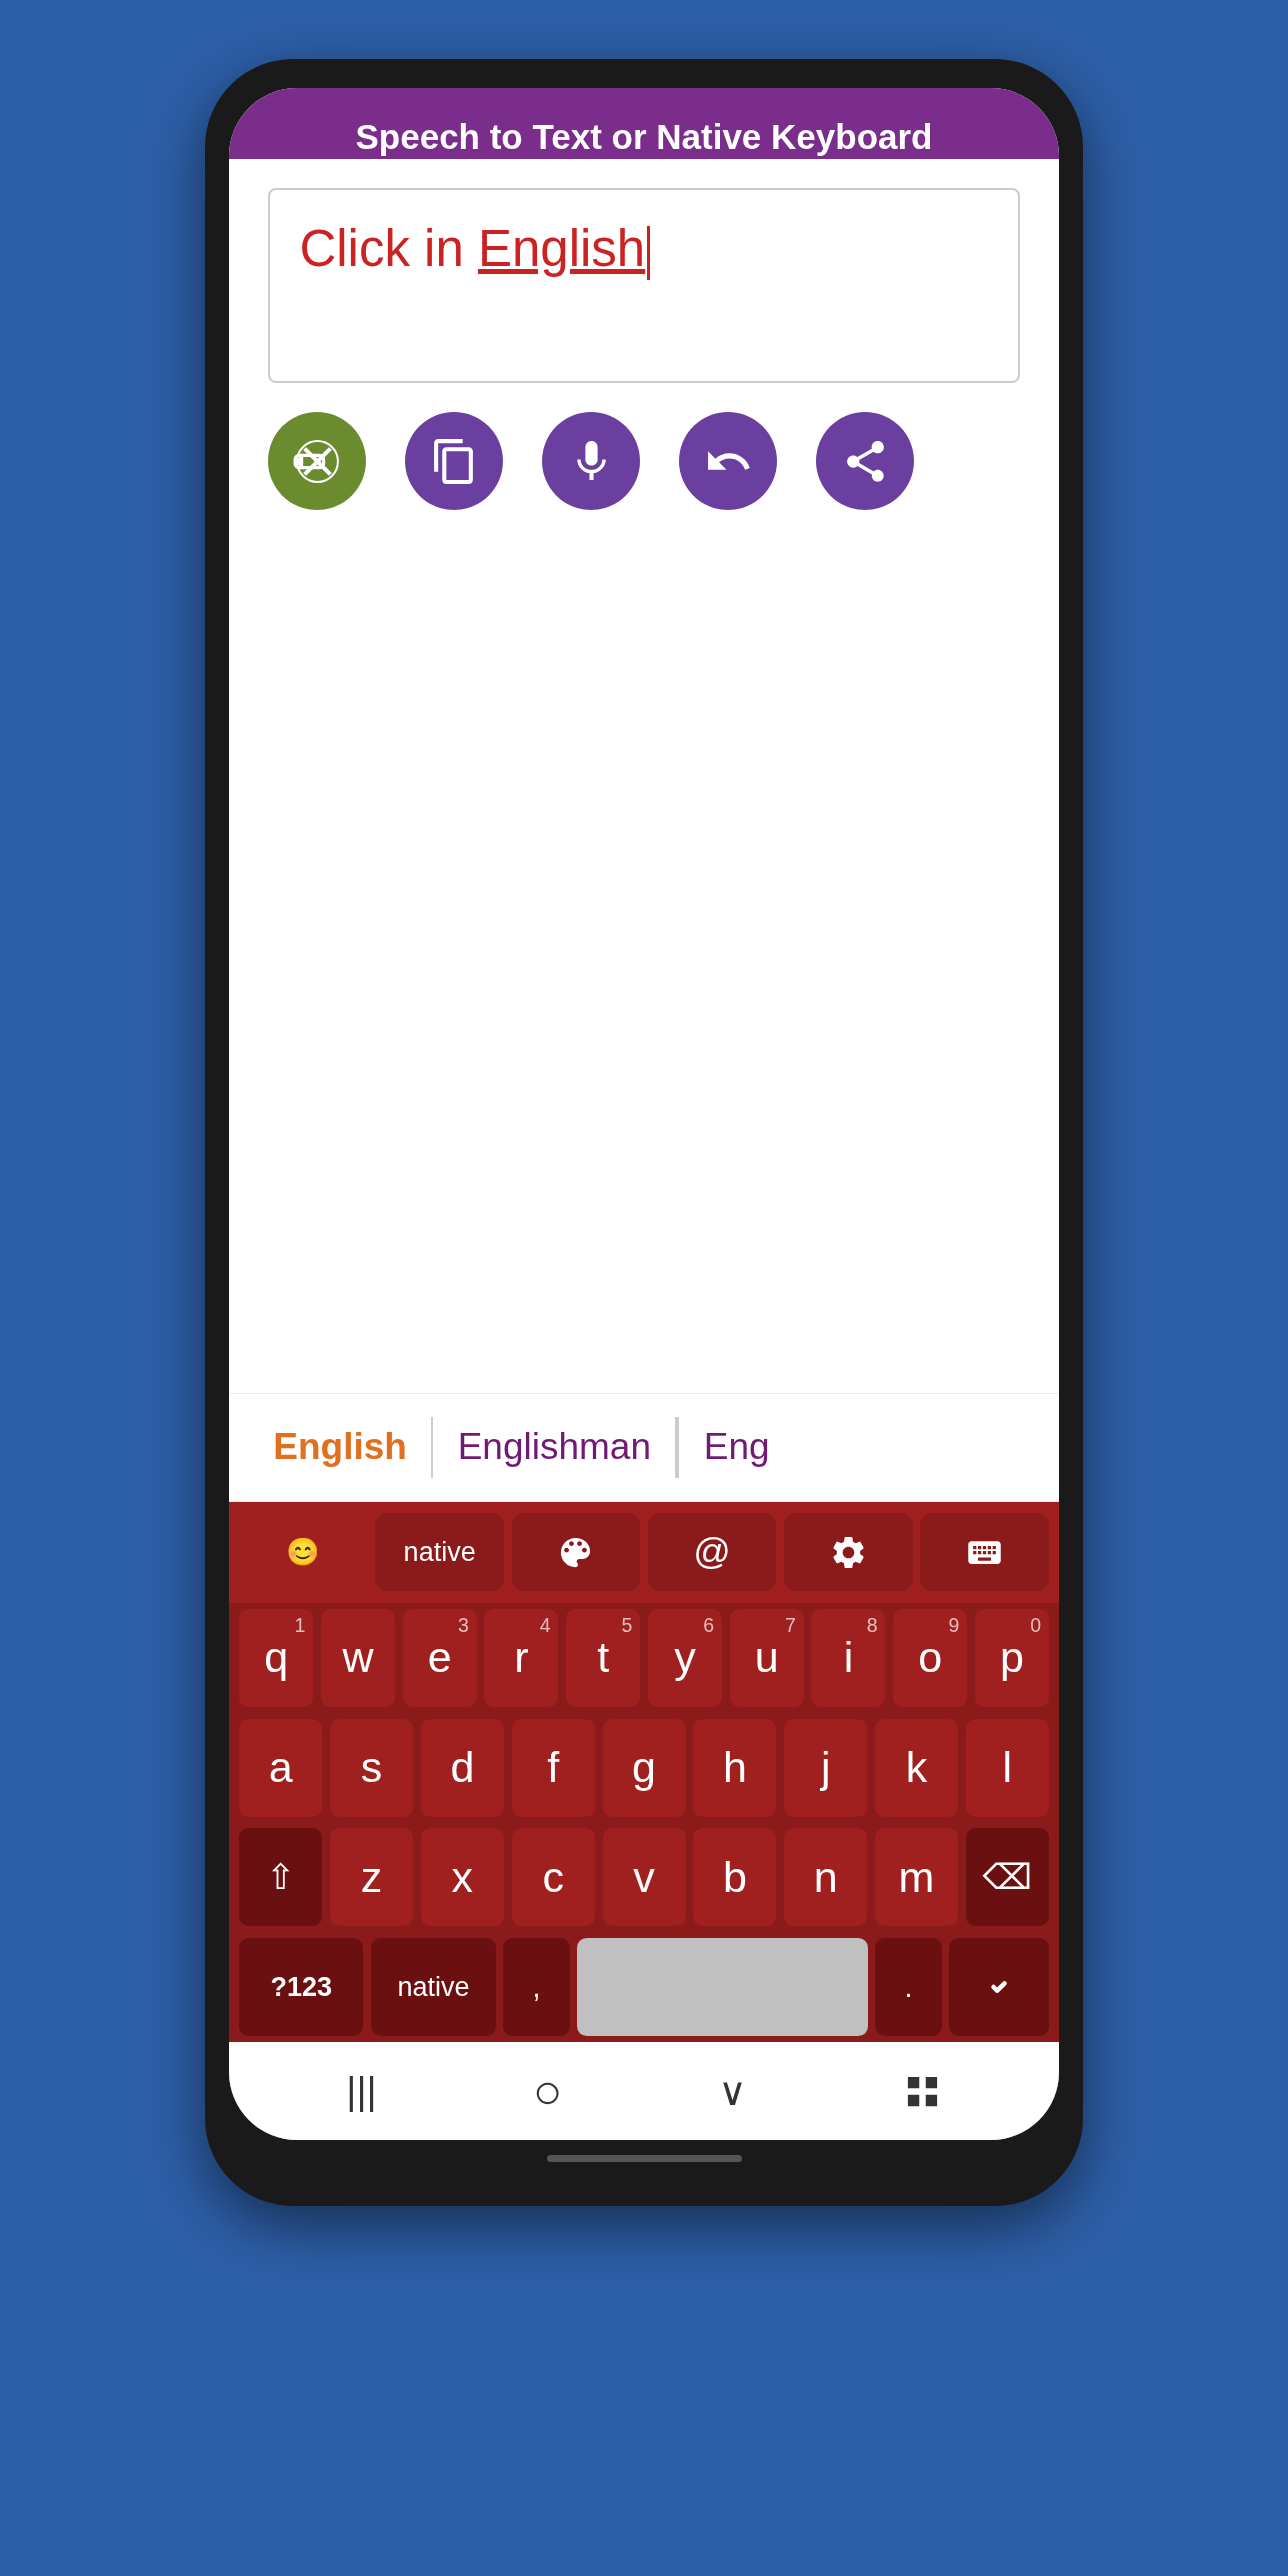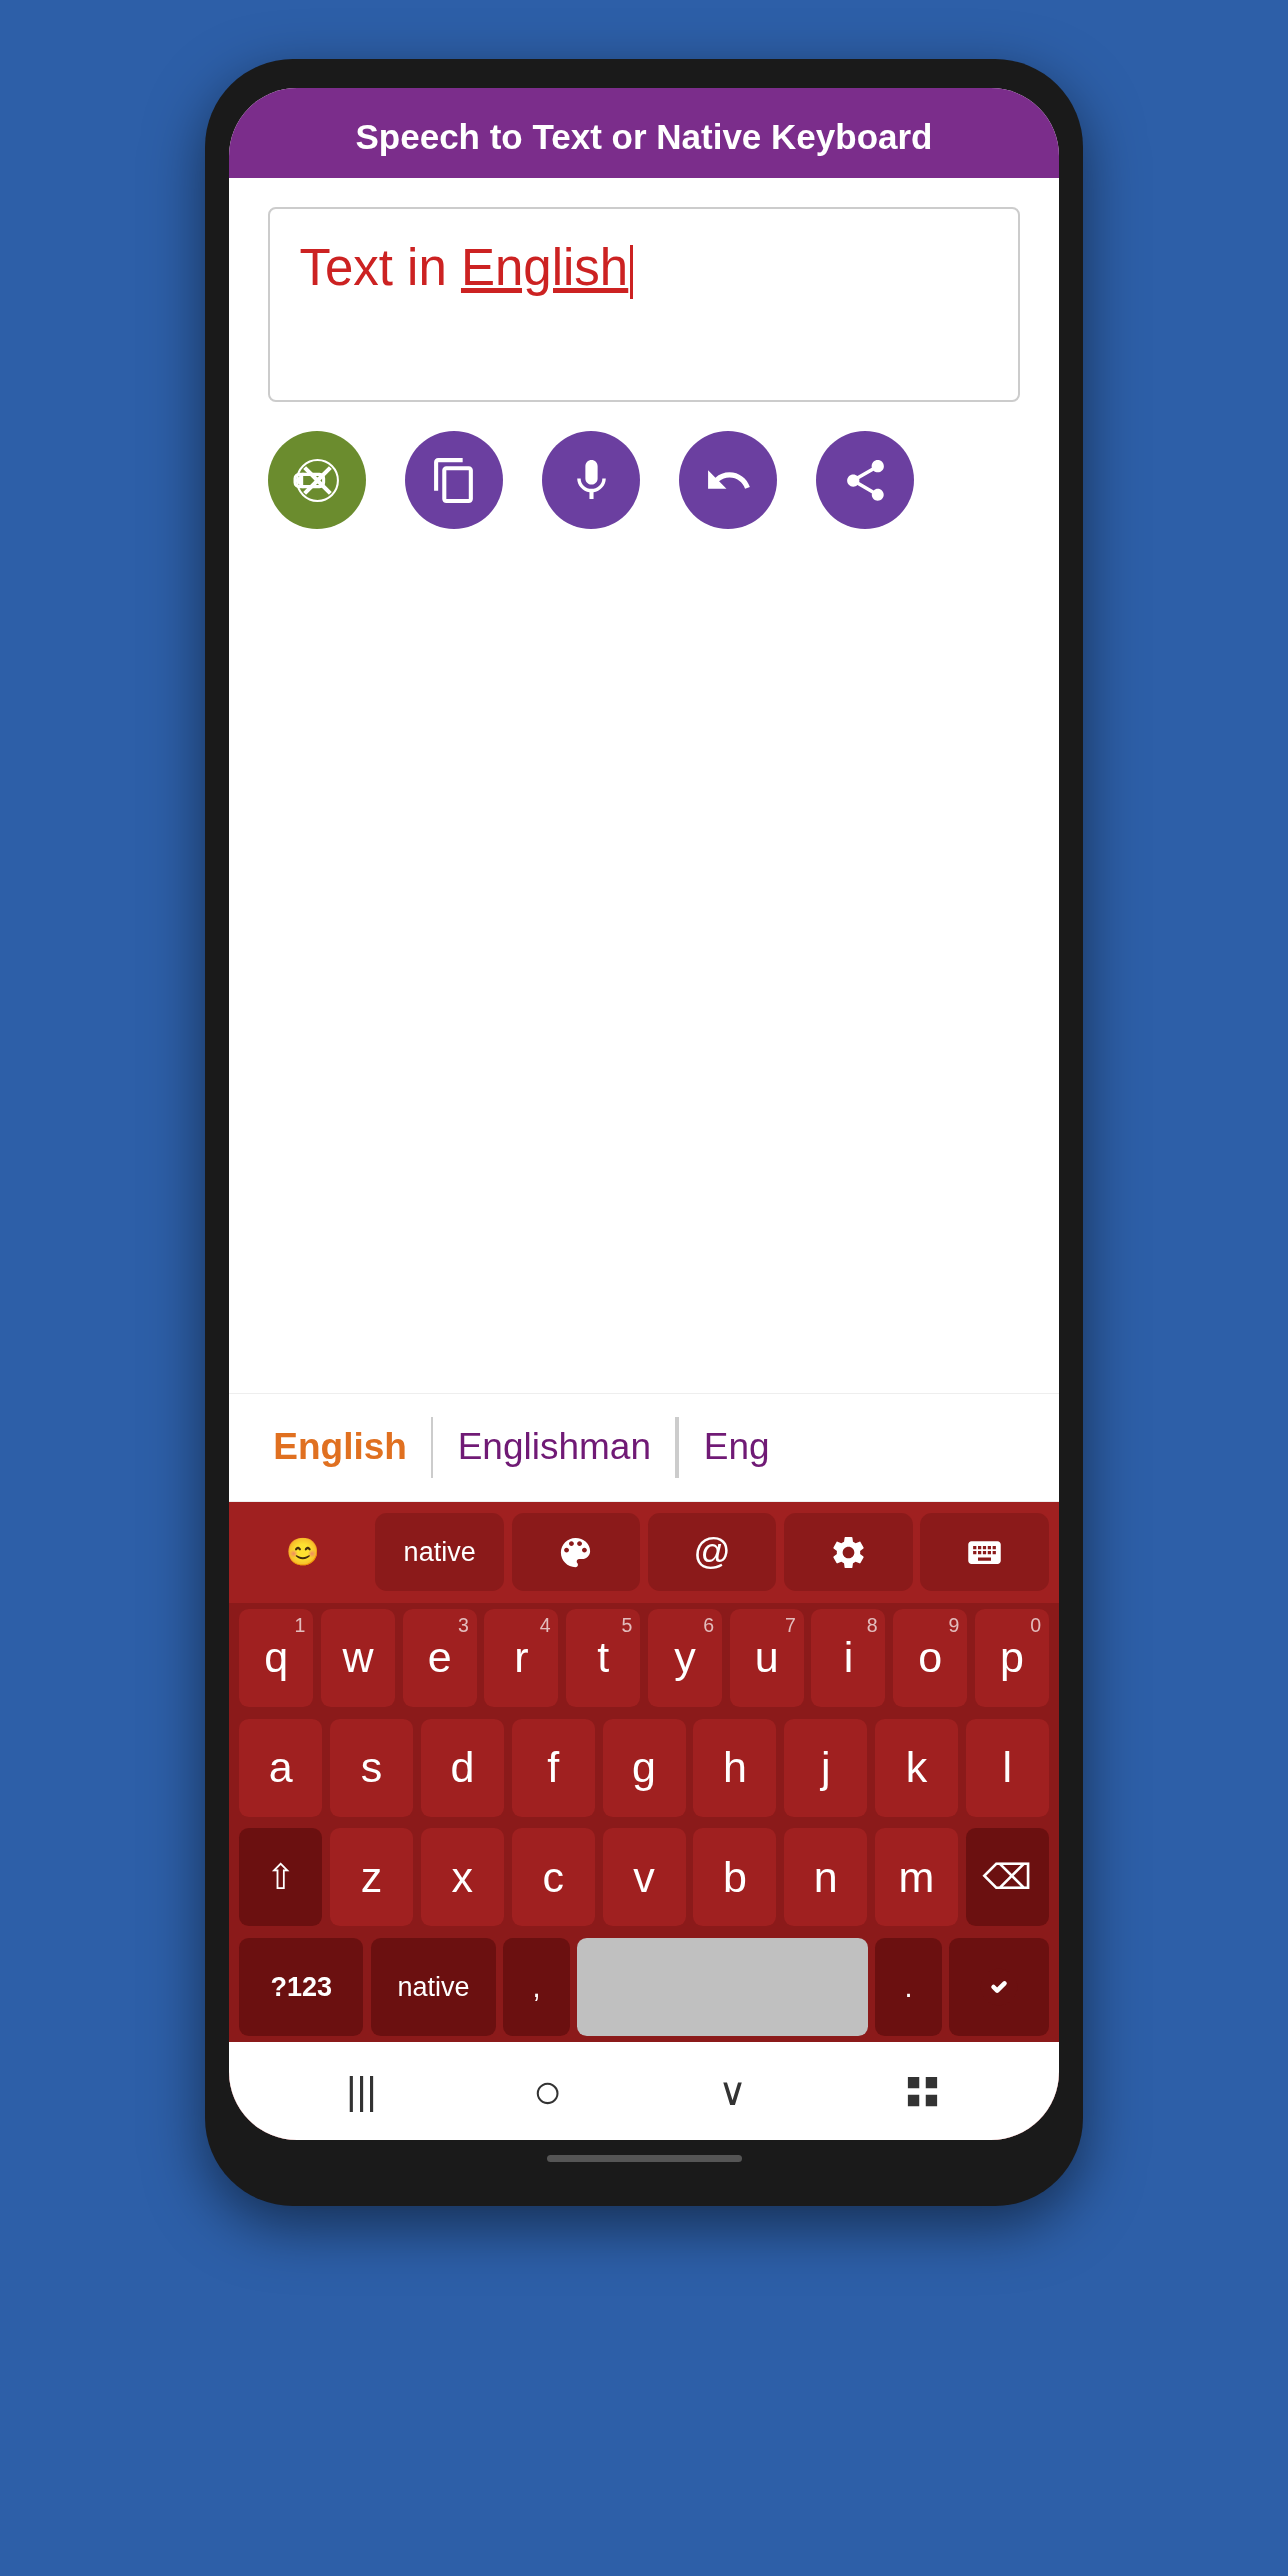"Speech to Text or Native" .app-header { padding: 29px 39px 21px -> 29px 39px 2px }
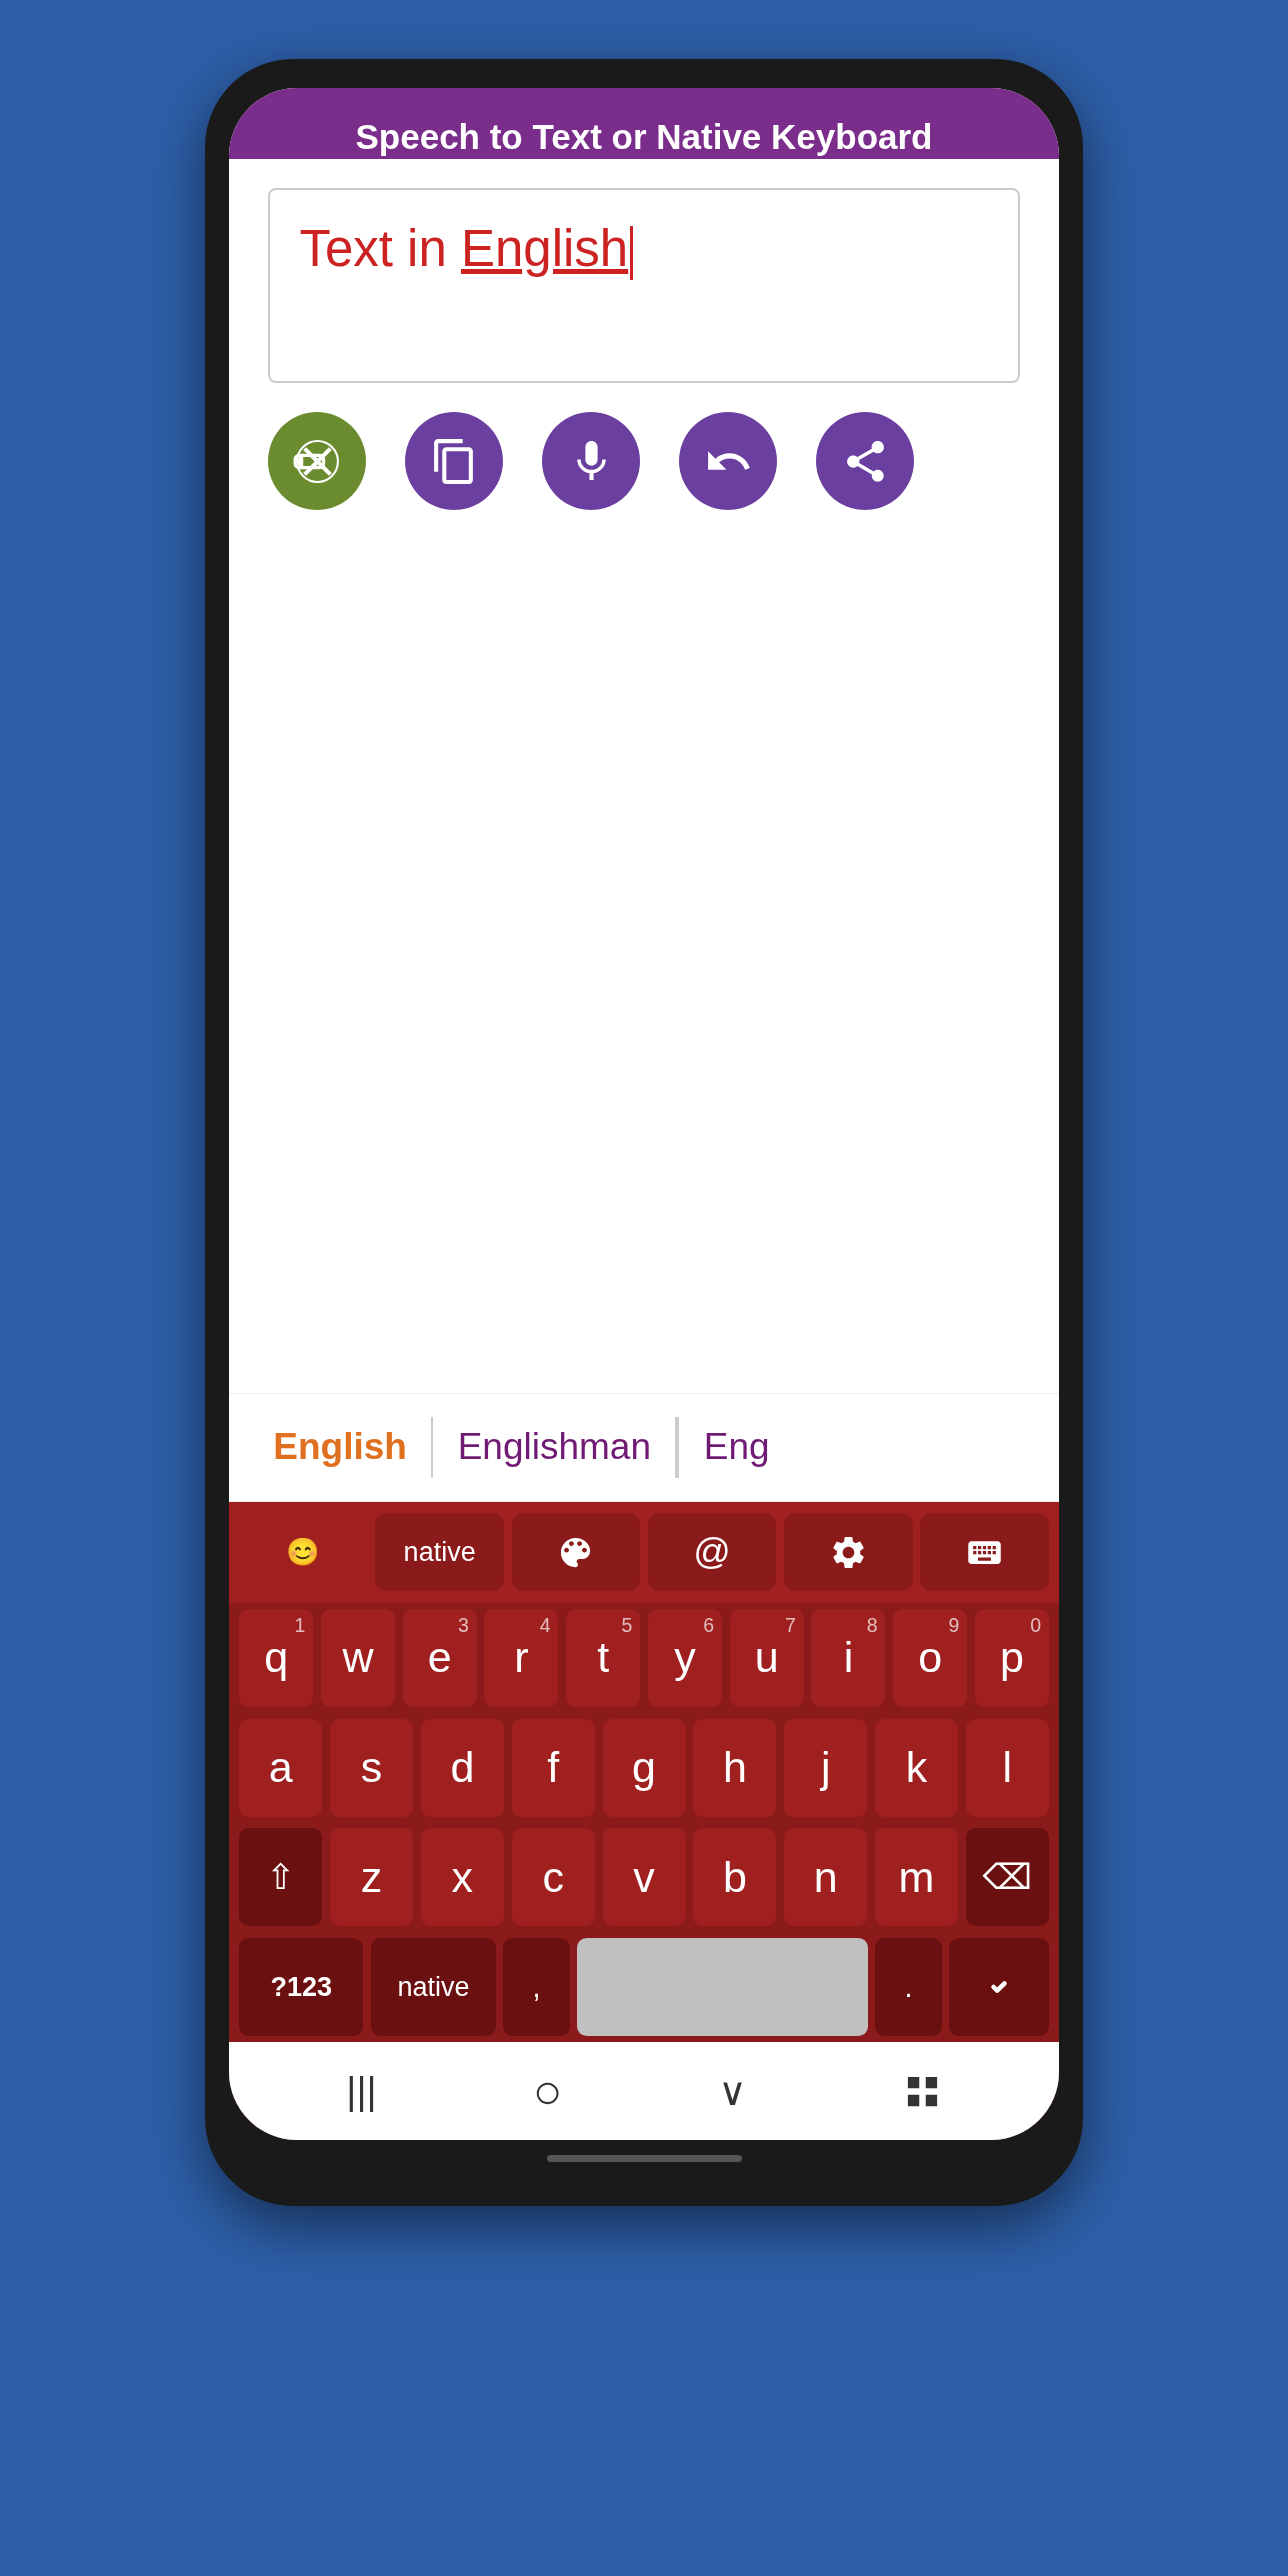"Text in" span { text: Text -> Click }
